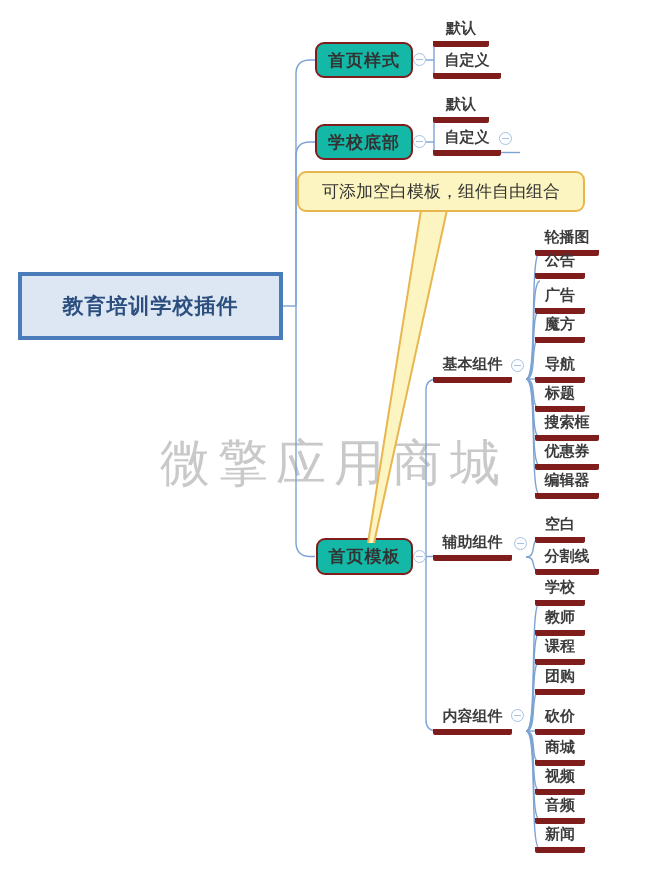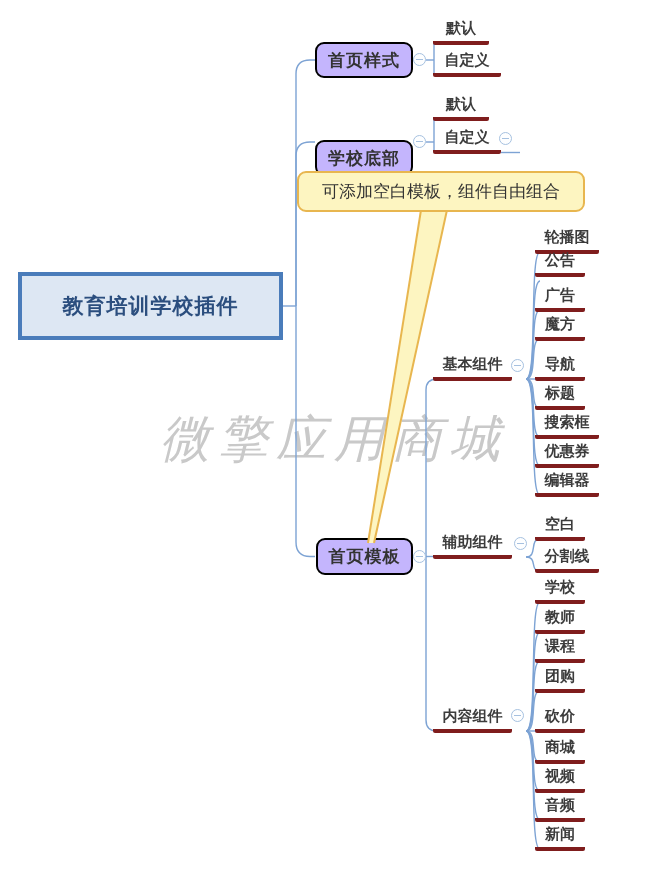"默认" .leaf { border-bottom: 4px solid #7f1d1d -> 6px solid #7f1d1d }
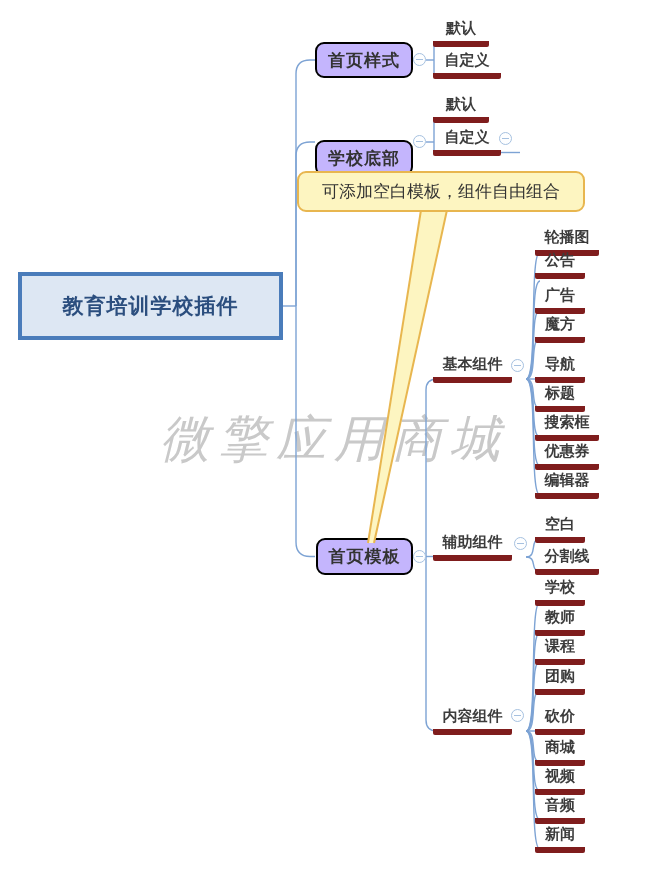"首页样式" .topic { background: #c4b5fd -> #14b8a6; border: 2px solid #000000 -> 2px solid #7f1d1d }
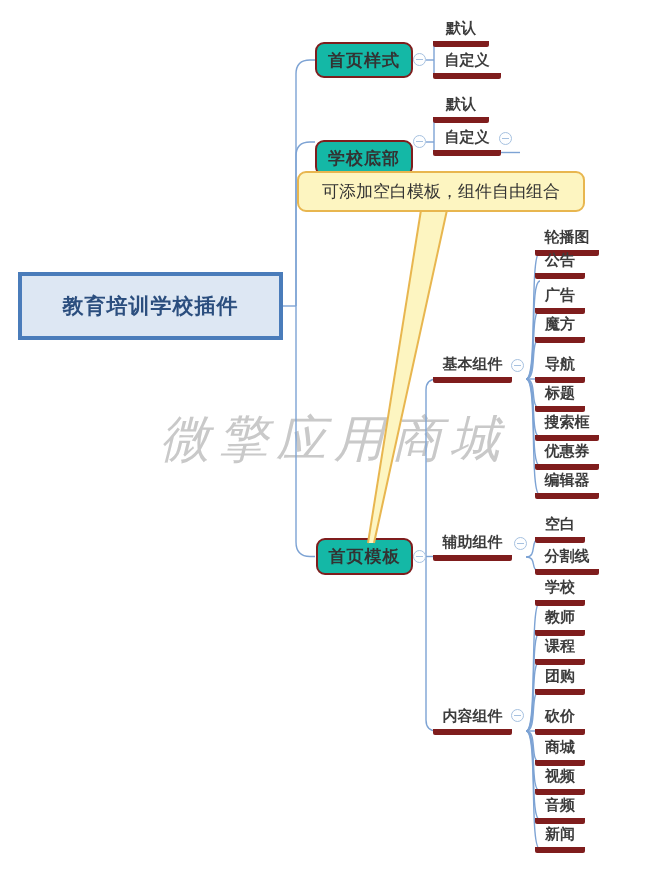"学校底部" div.topic { margin-top: 16px -> none }
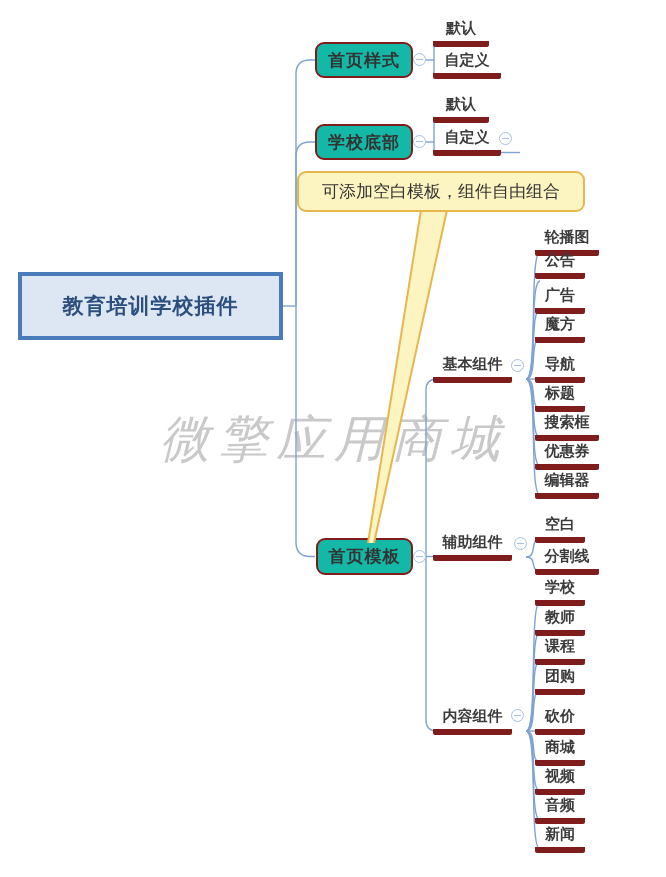"微擎应用商城" .watermark { font-style: italic -> none; top: 406px -> 430px }
